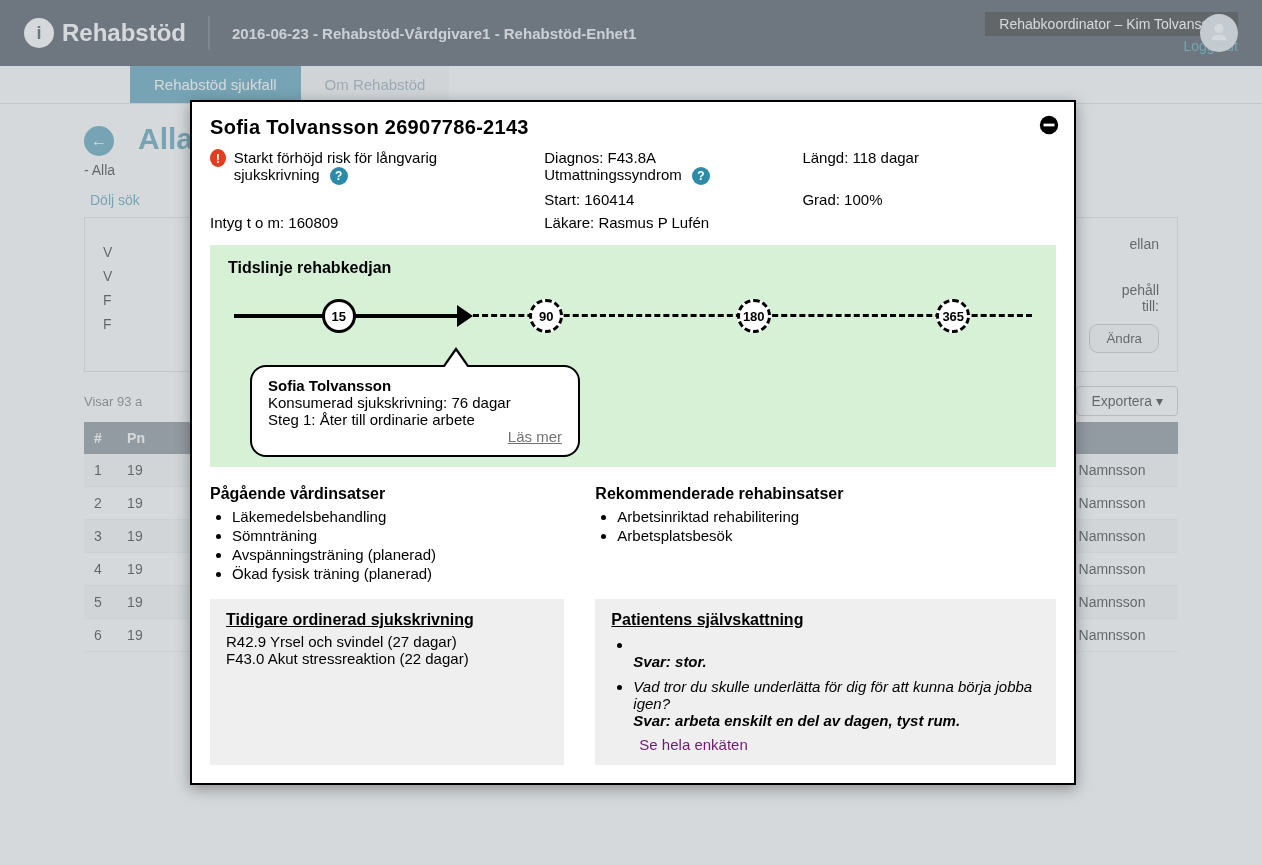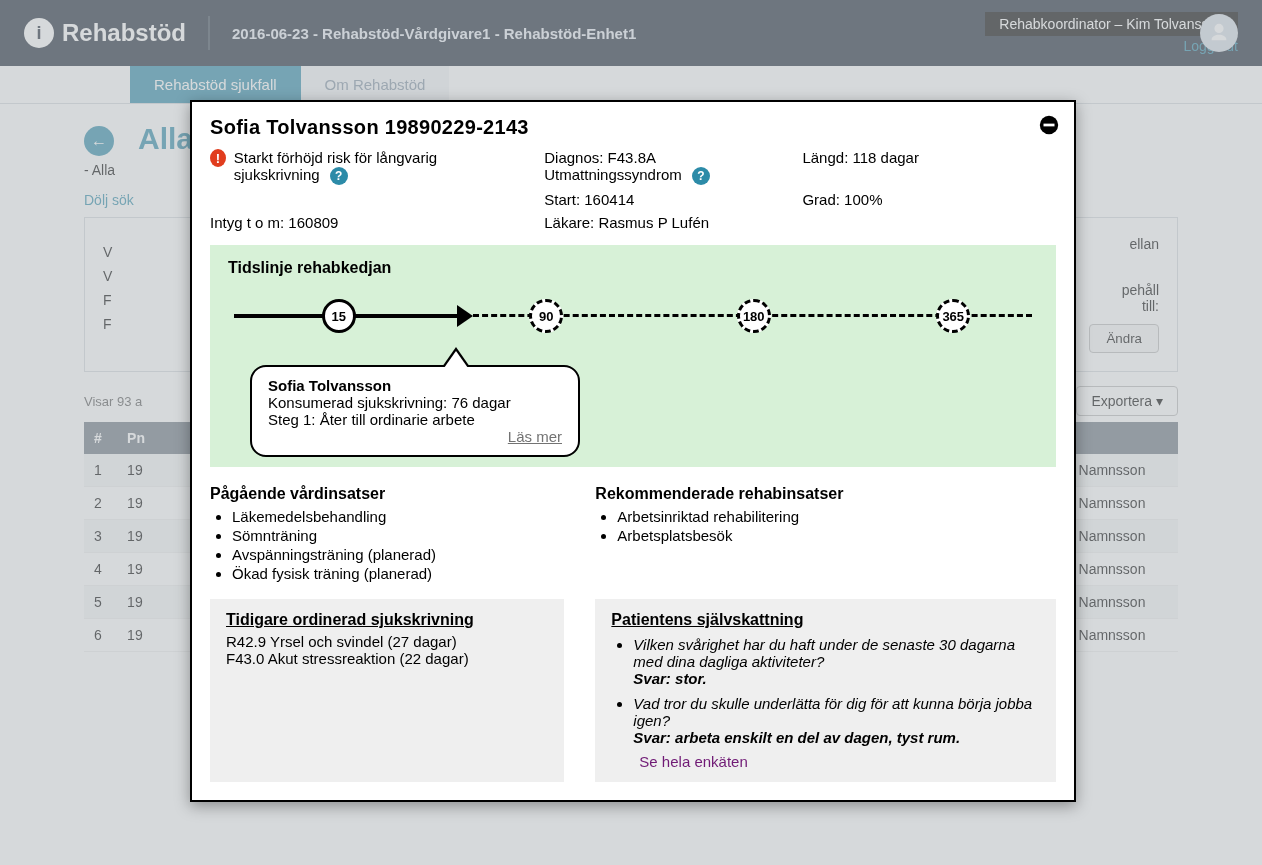"Sofia Tolvansson 19890229-2143" h2 { text: 19890229-2143 -> 26907786-2143 }
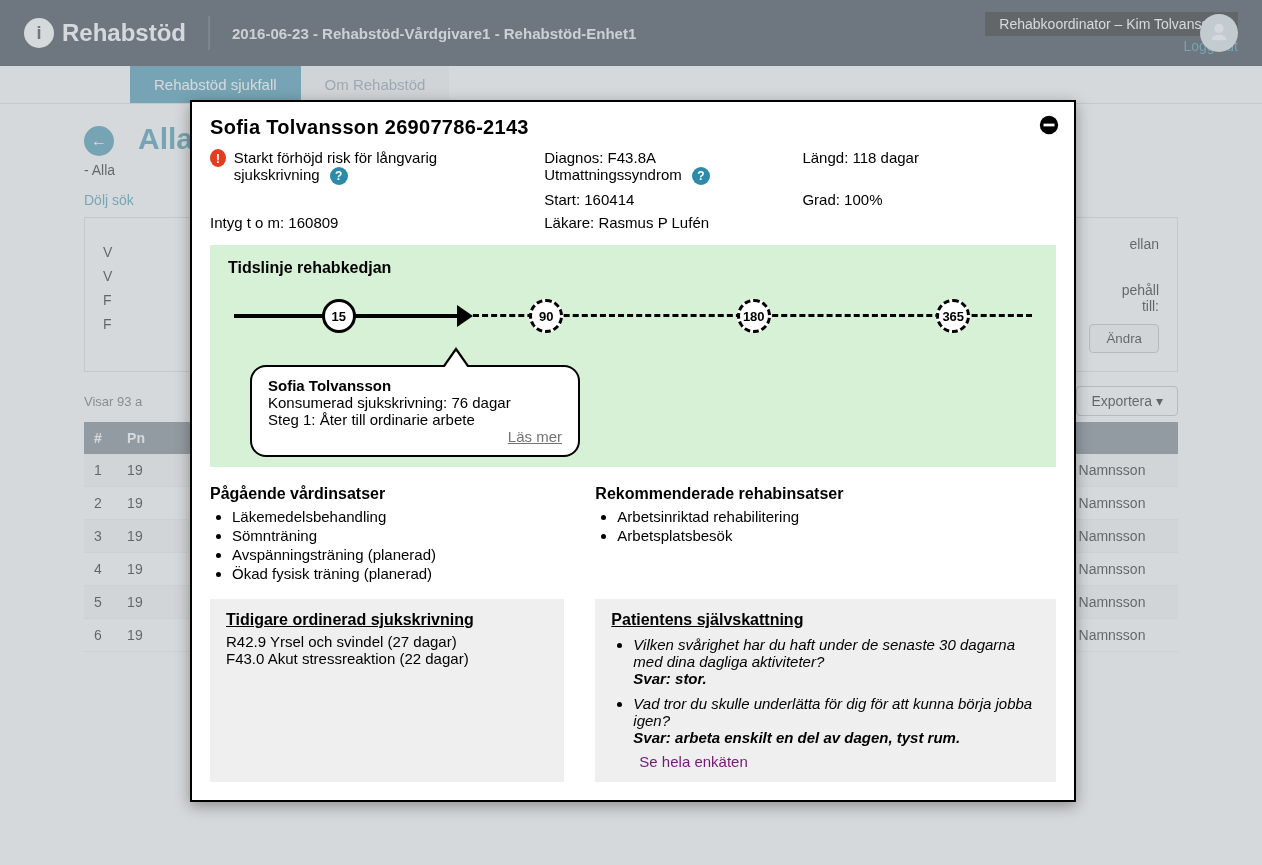"Dölj sök" .hide-filters { margin-left: none -> 6px }
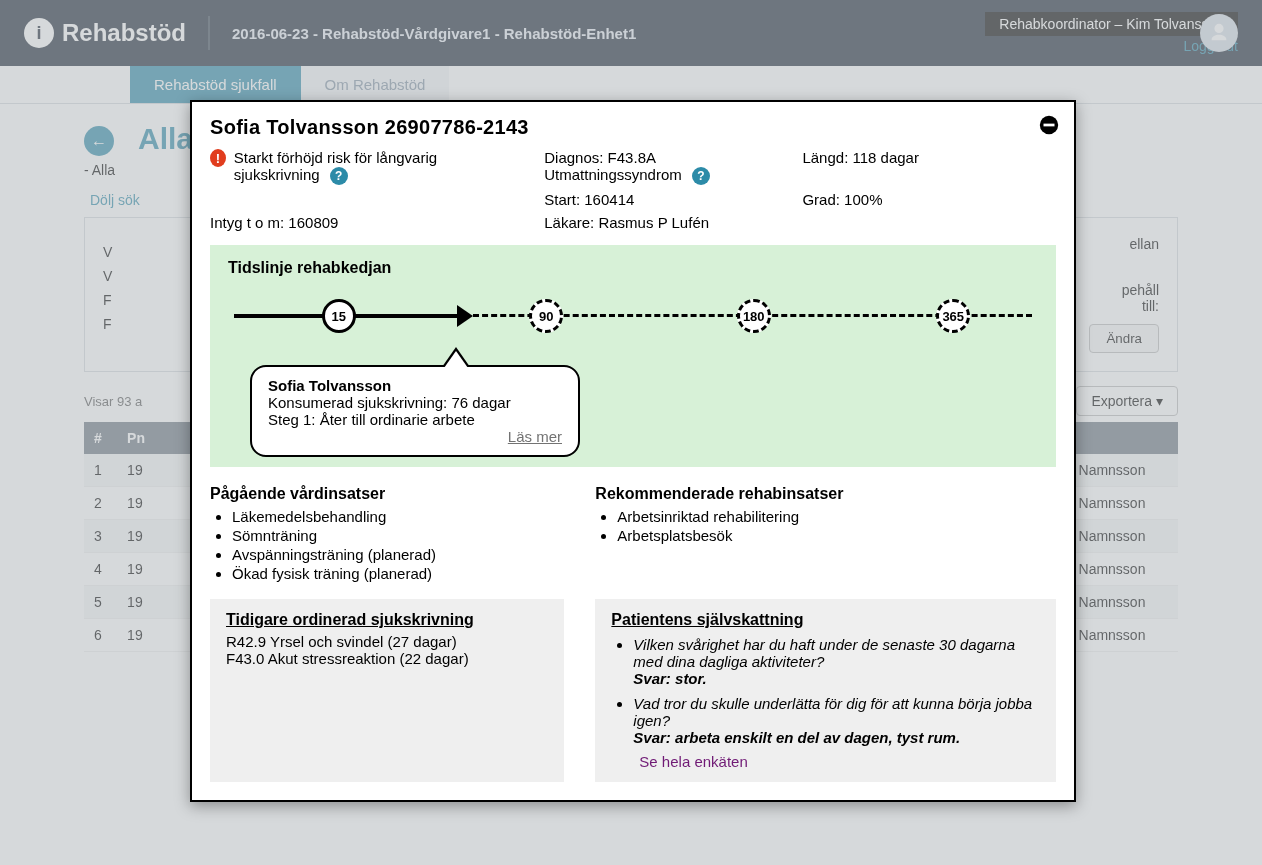"Ändra" .change-btn { border-radius: 4px -> 9px }
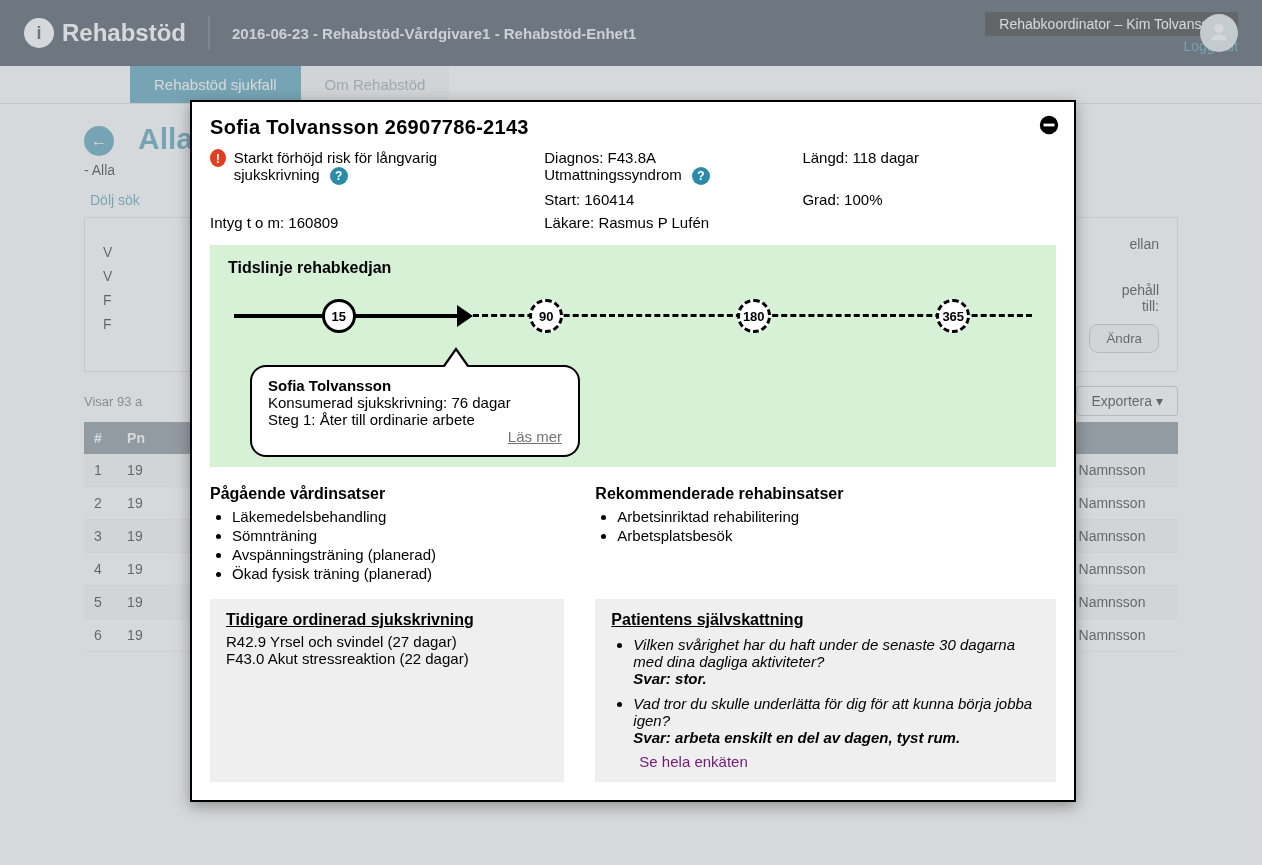"Vilken svårighet har du haft" span { html: <span>Vilken svårighet har du haft under de senaste 30 dagarna med dina dagliga aktiviteter?</span> -> none }
